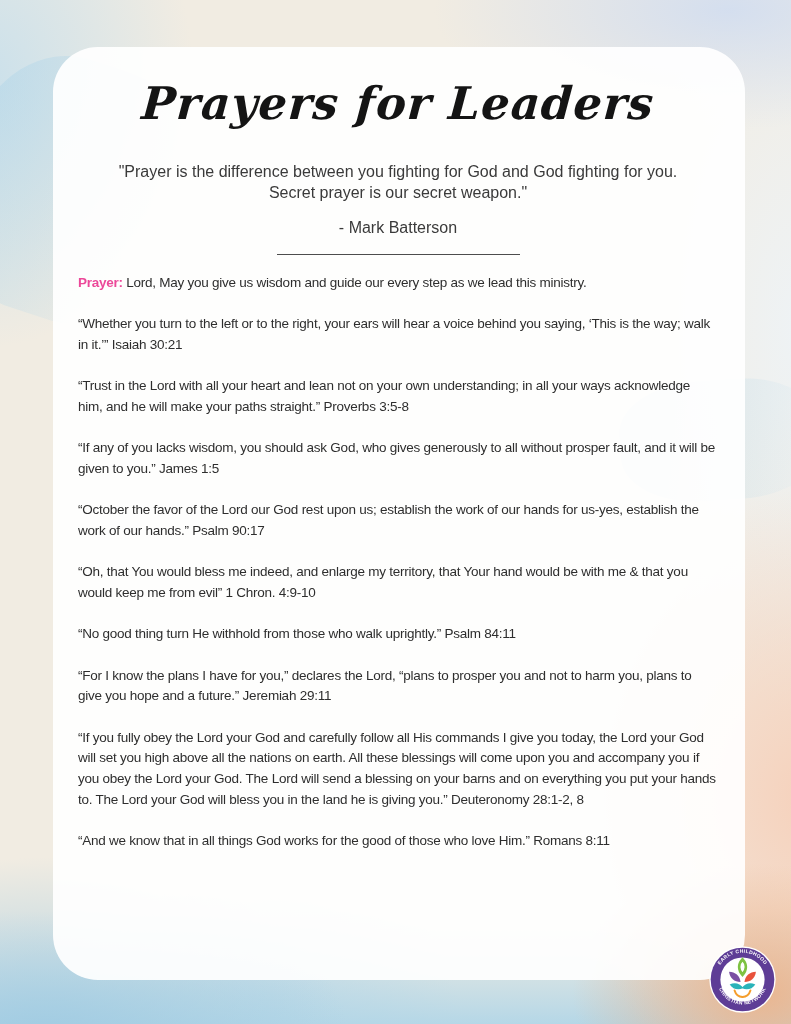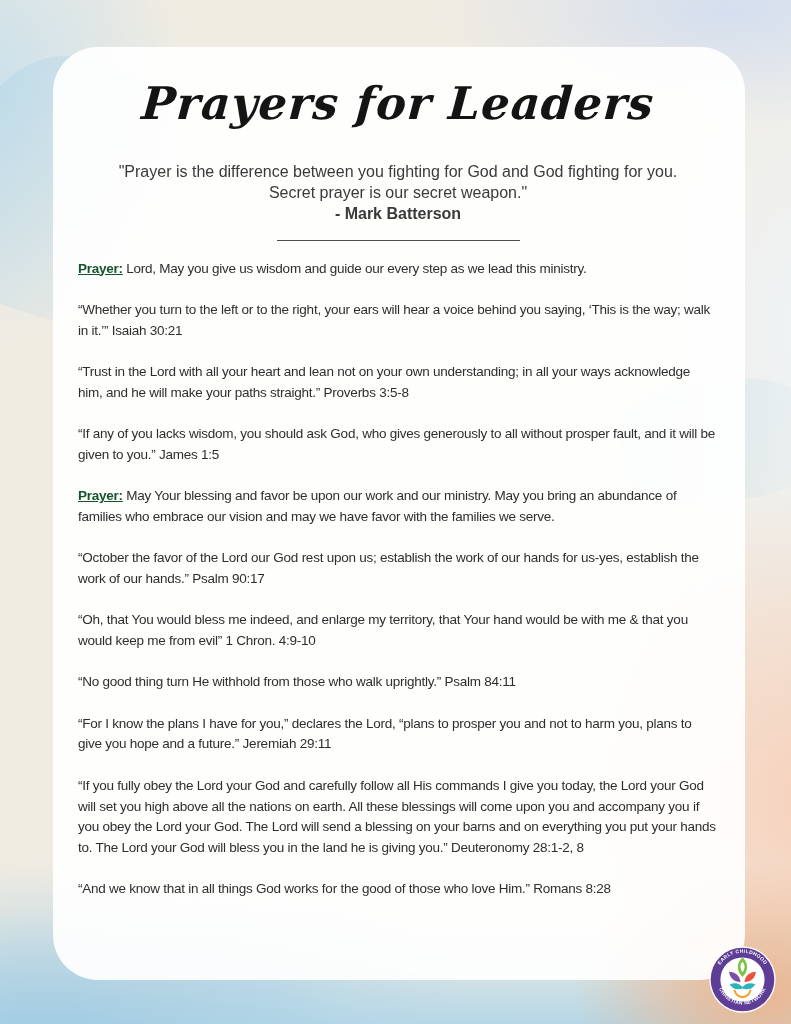"- Mark Batterson" .quote-block .attribution { font-weight: bold -> none; margin-top: 0 -> 14px }
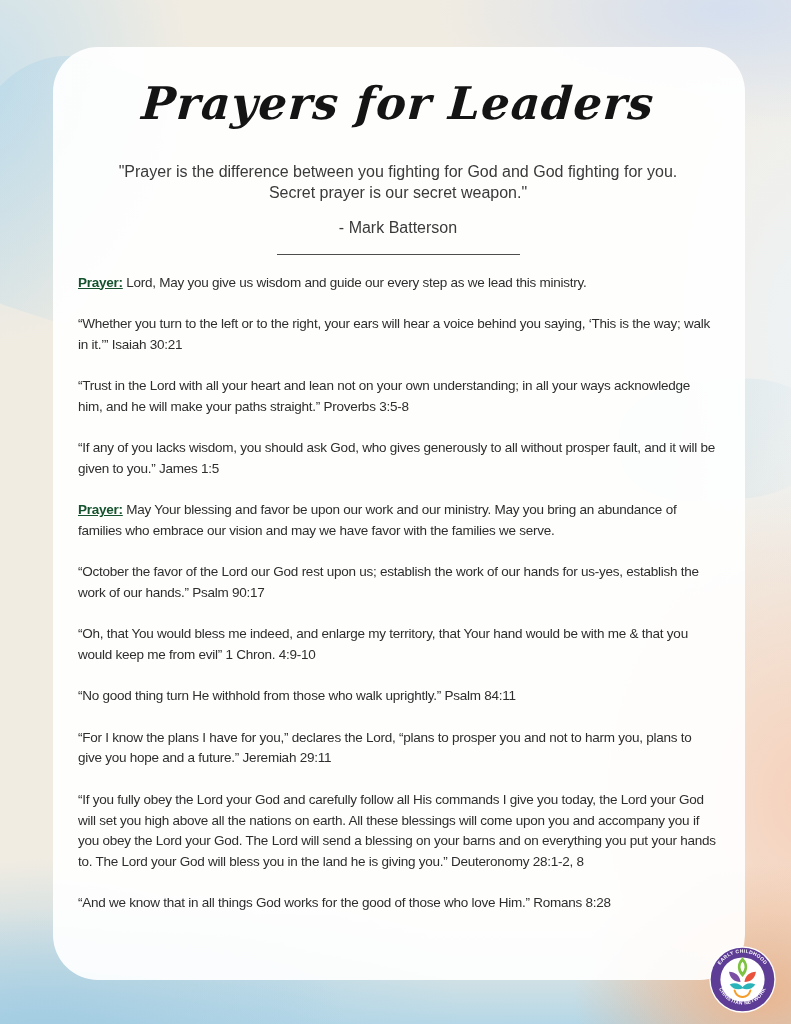"Prayer:" .prayer-label { color: #14532d -> #ec4899; text-decoration: underline -> none }
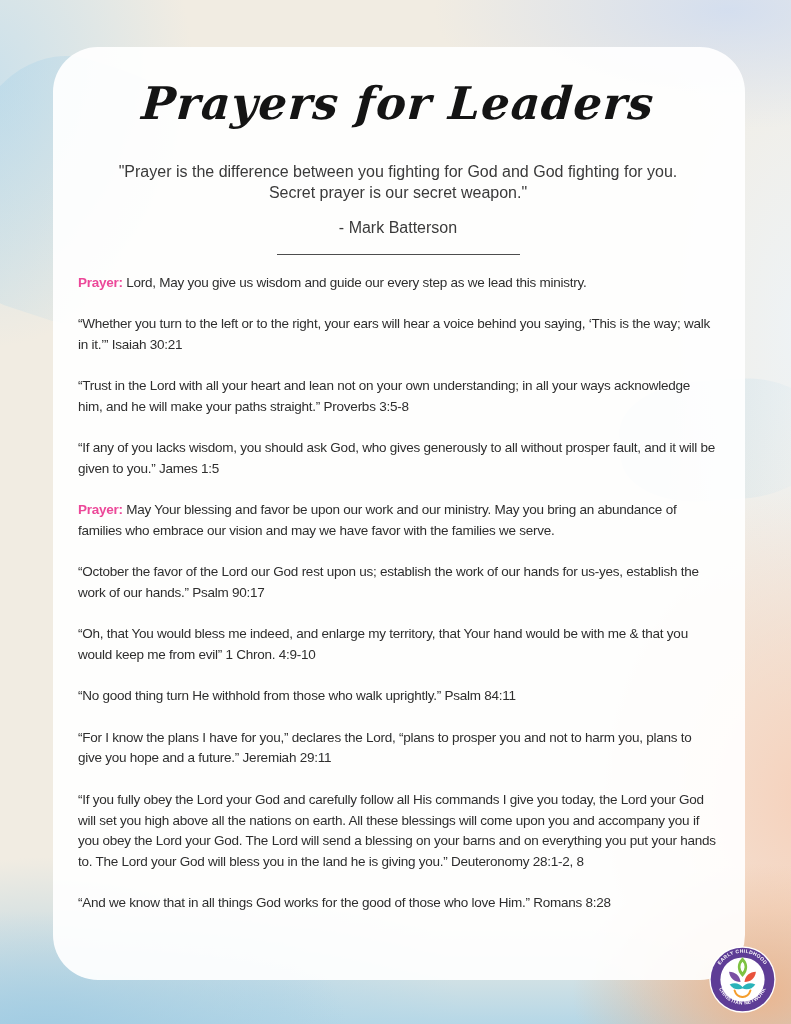"Prayer: May Your blessing and" p { html: <p><span>Prayer:</span> May Your blessing and favor be upon our work and our ministry. May you bring an abundance of families who embrace our vision and may we have favor with the families we serve.</p> -> none }
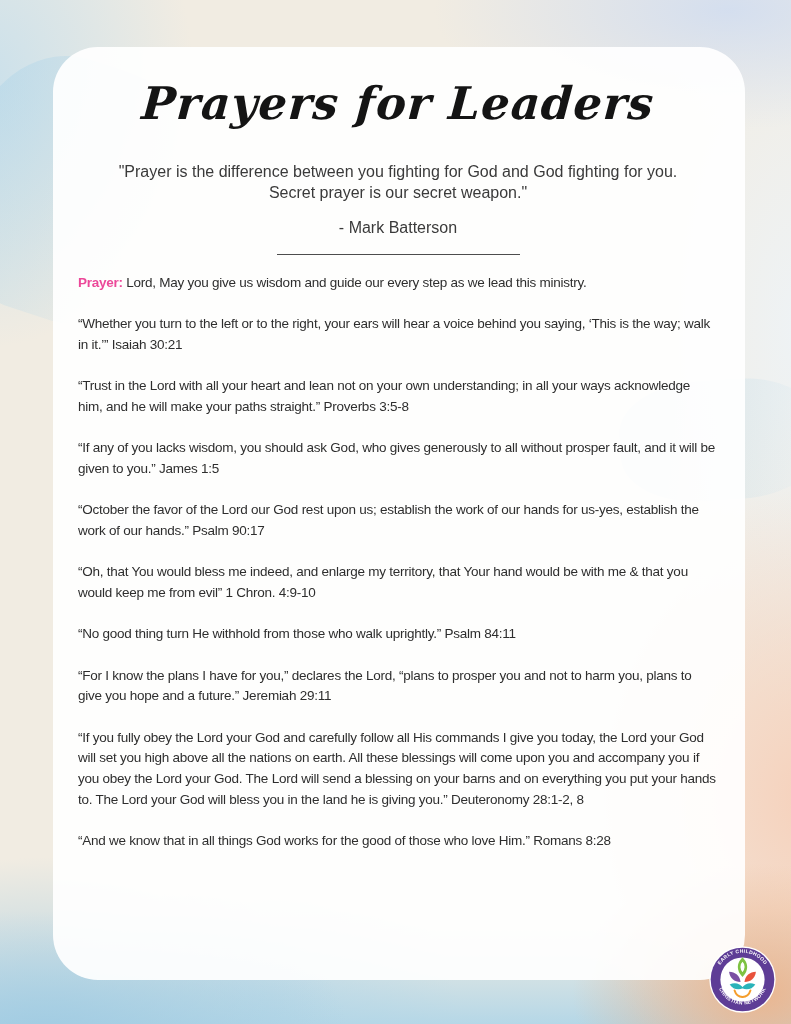"“And we know that in" p { text: 8:28 -> 8:11 }
